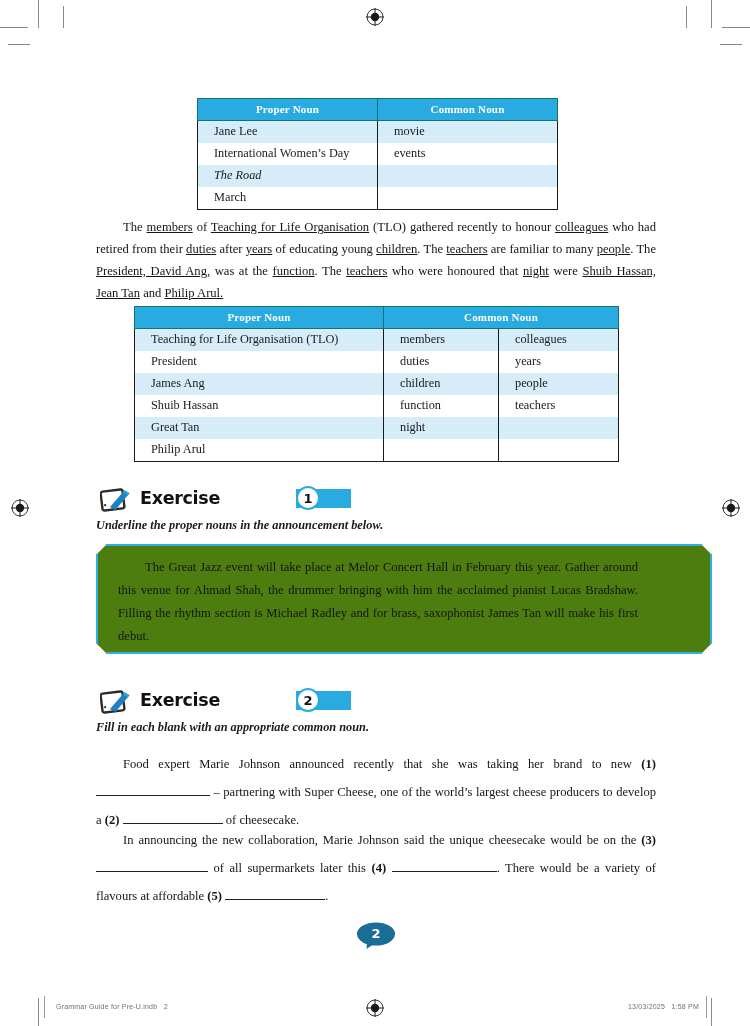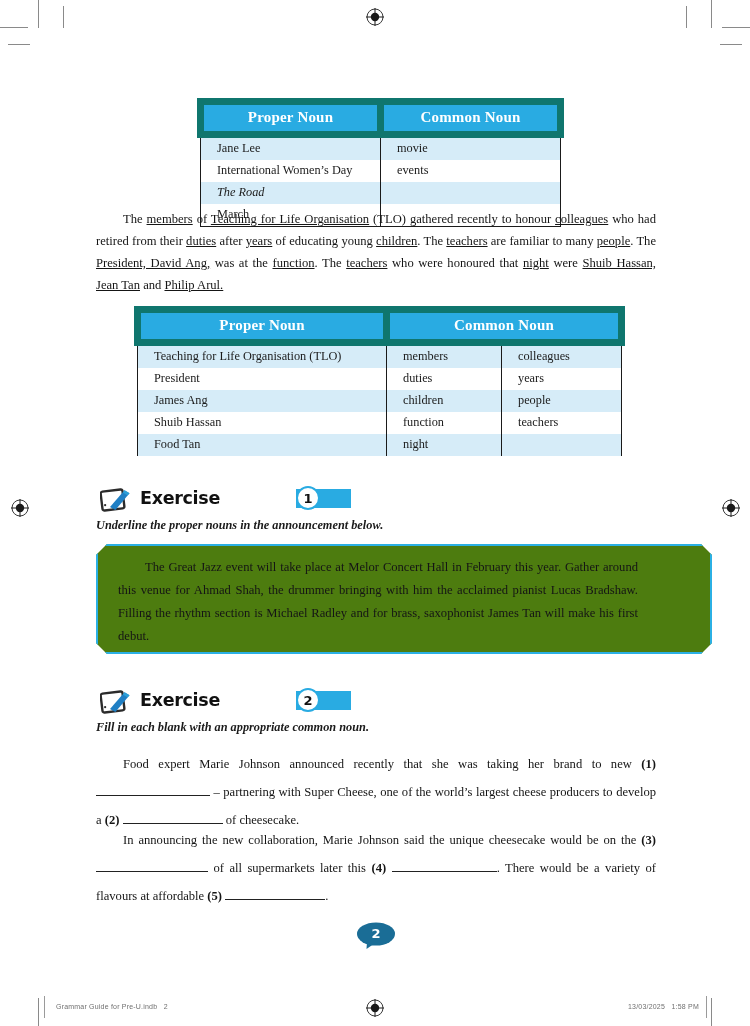"Proper Noun" .noun-table th { border: 7px solid #0f766e -> 1px solid #0f766e; font-size: 15px -> 11px }
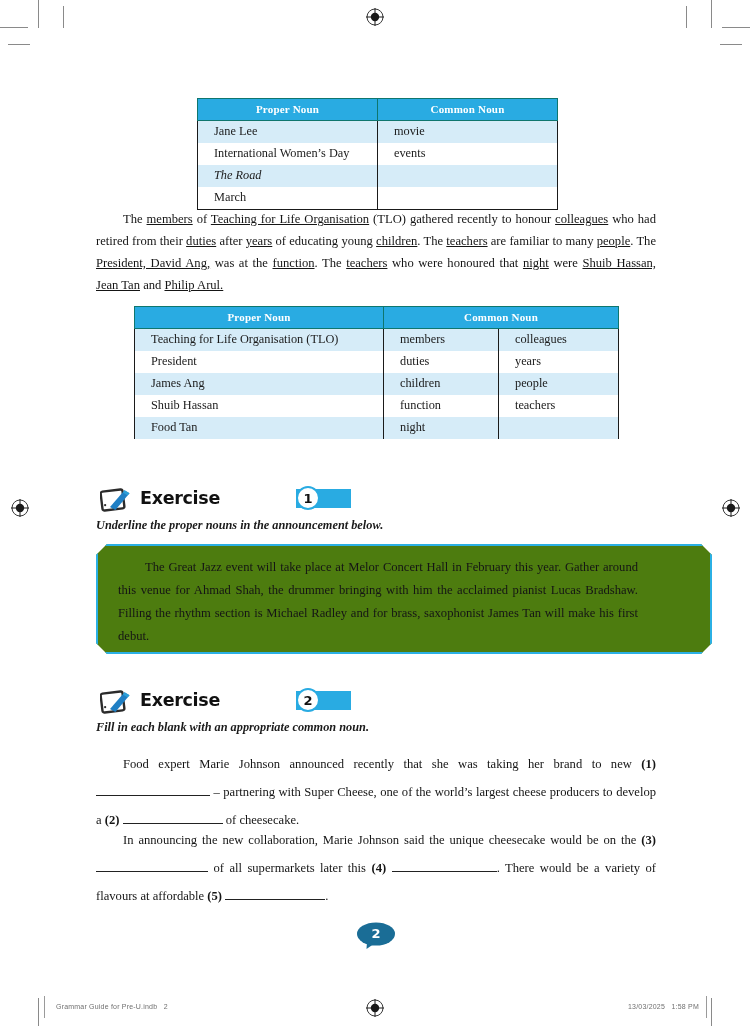"The members of Teaching for" #para-intro { top: 208px -> 216px }
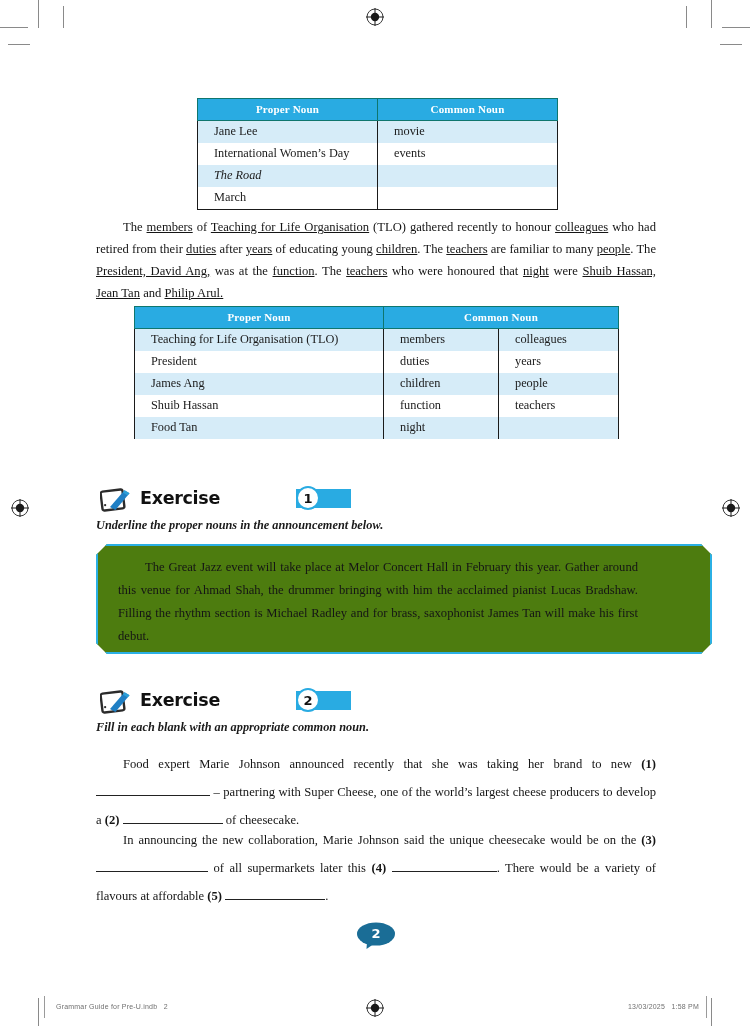"Food Tan" td { text: Food -> Great }
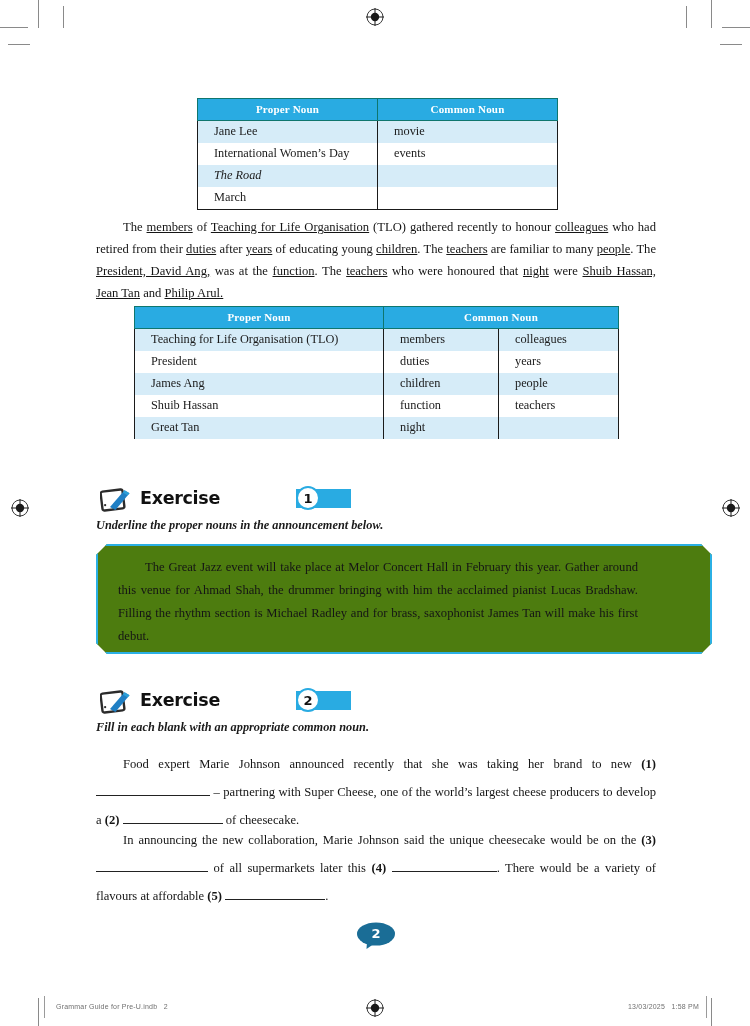"Philip Arul" tr.last { html: none -> <tr> <td>Philip Arul</td> <td></td> <td></td> </tr> }
